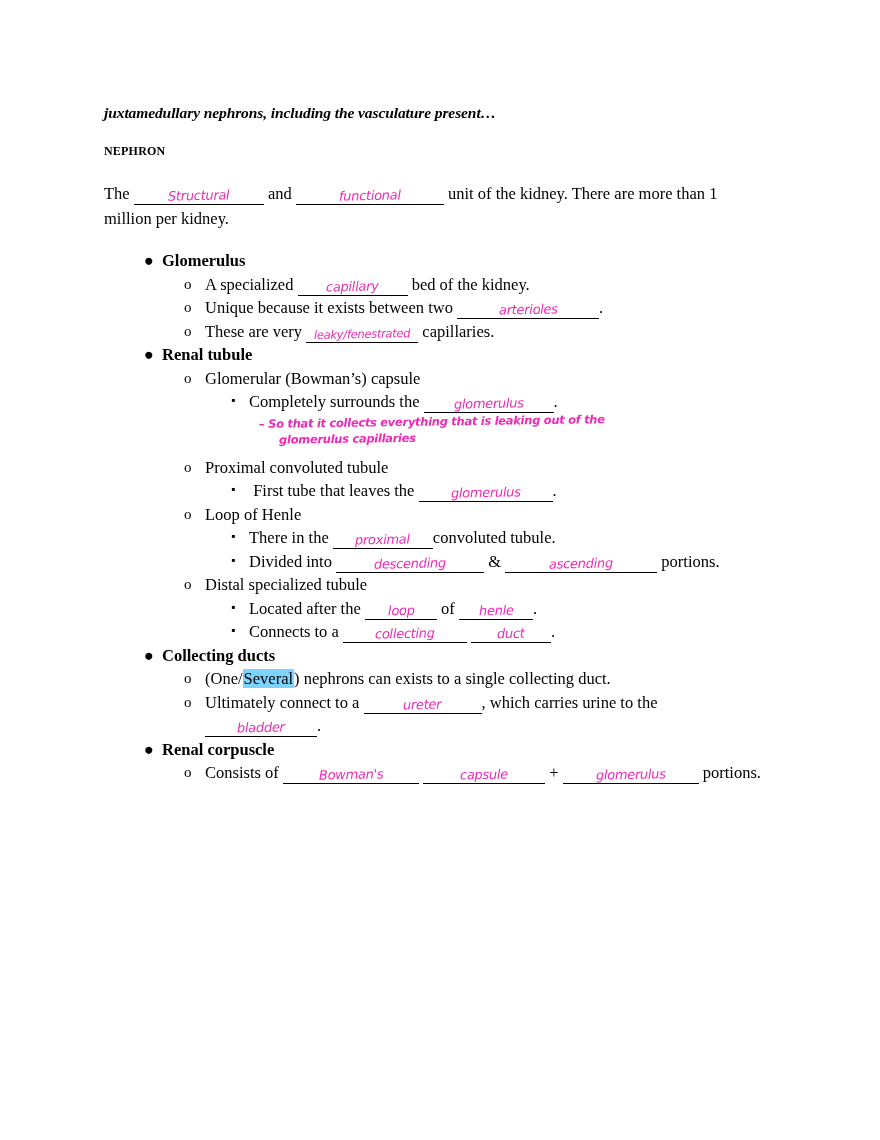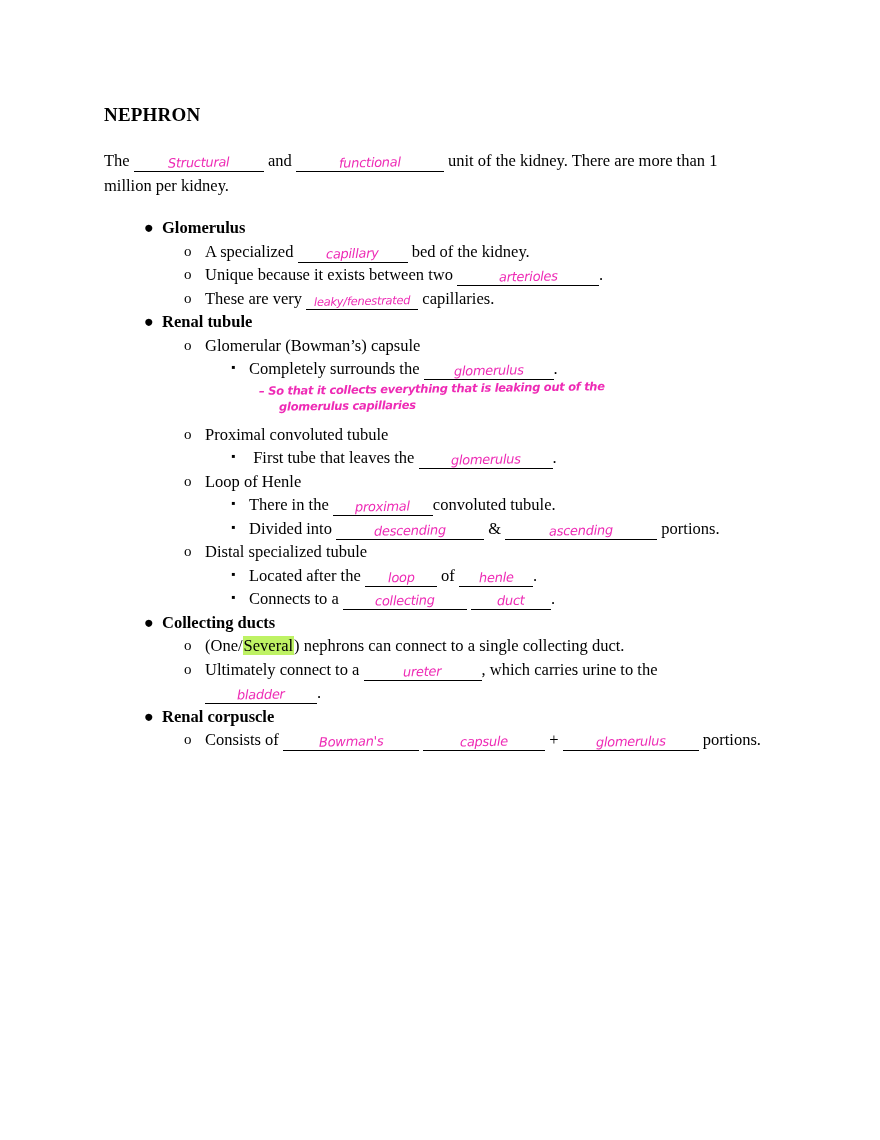"juxtamedullary nephrons, including the" div.heading-italic { html: none -> <div>juxtamedullary nephrons, including the vasculature present…</div> }
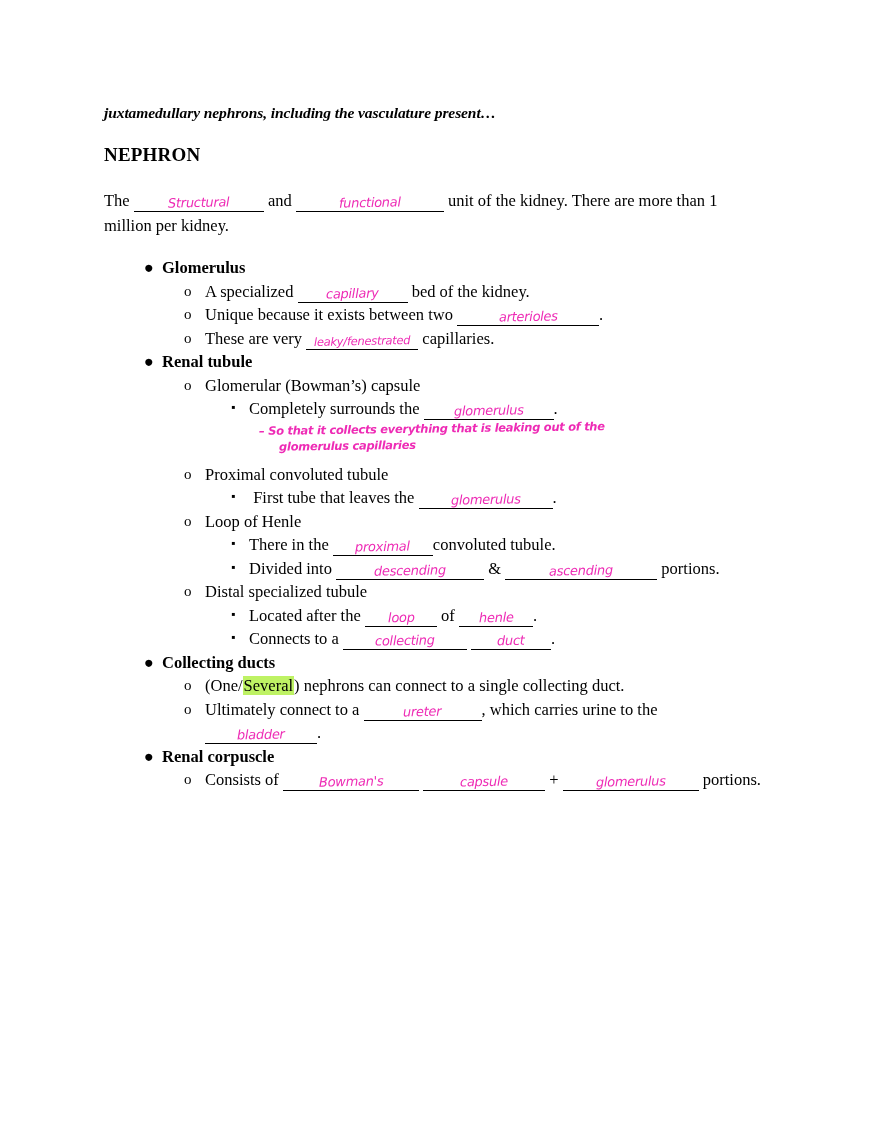"NEPHRON" .heading-bold { font-size: 19px -> 12px }
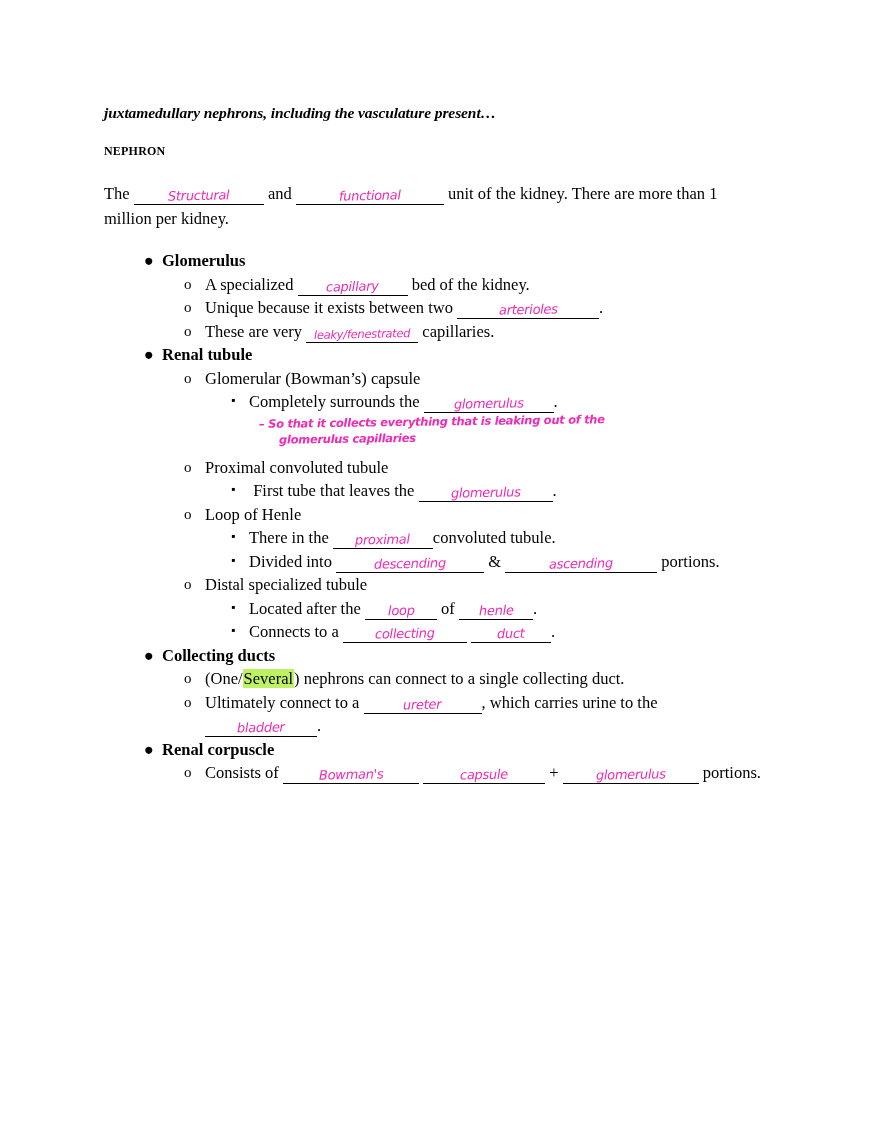"Several" .hl { background: #bef264 -> #7dd3fc }
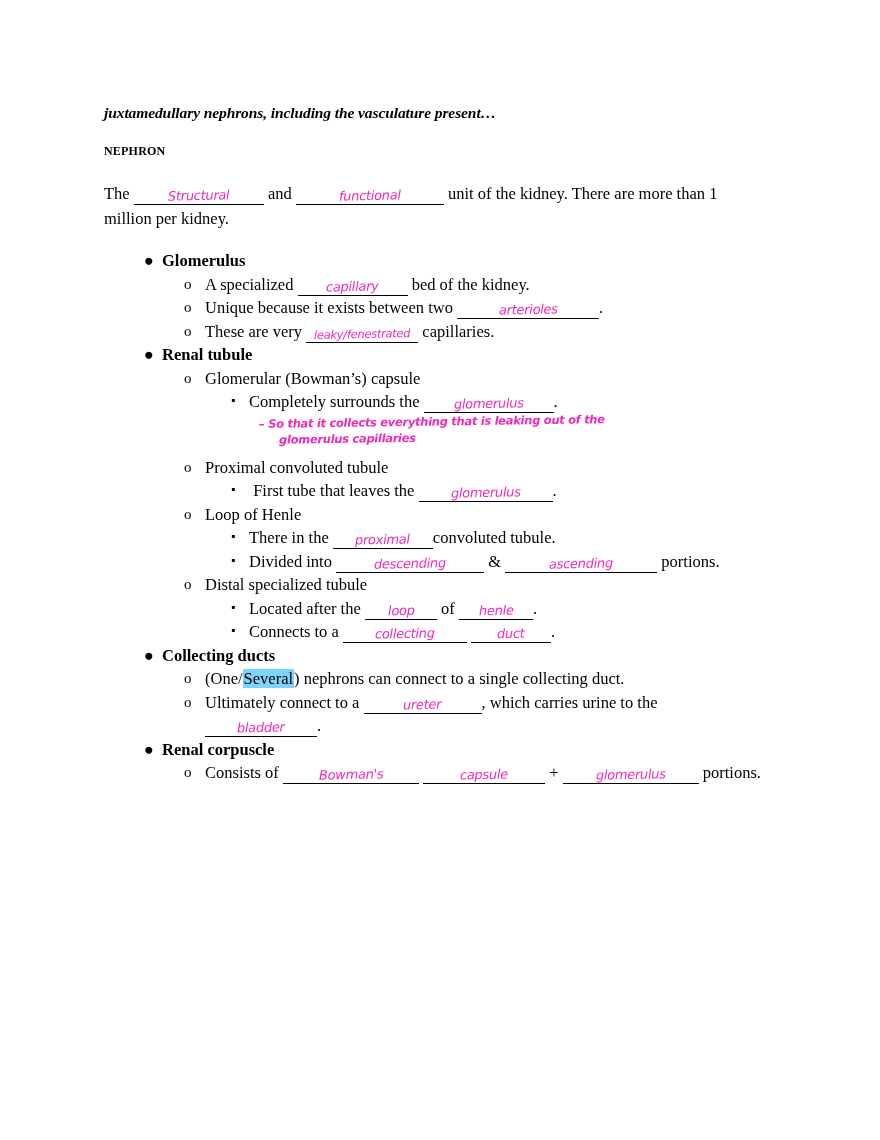") nephrons can connect to" span { text: connect -> exists }
